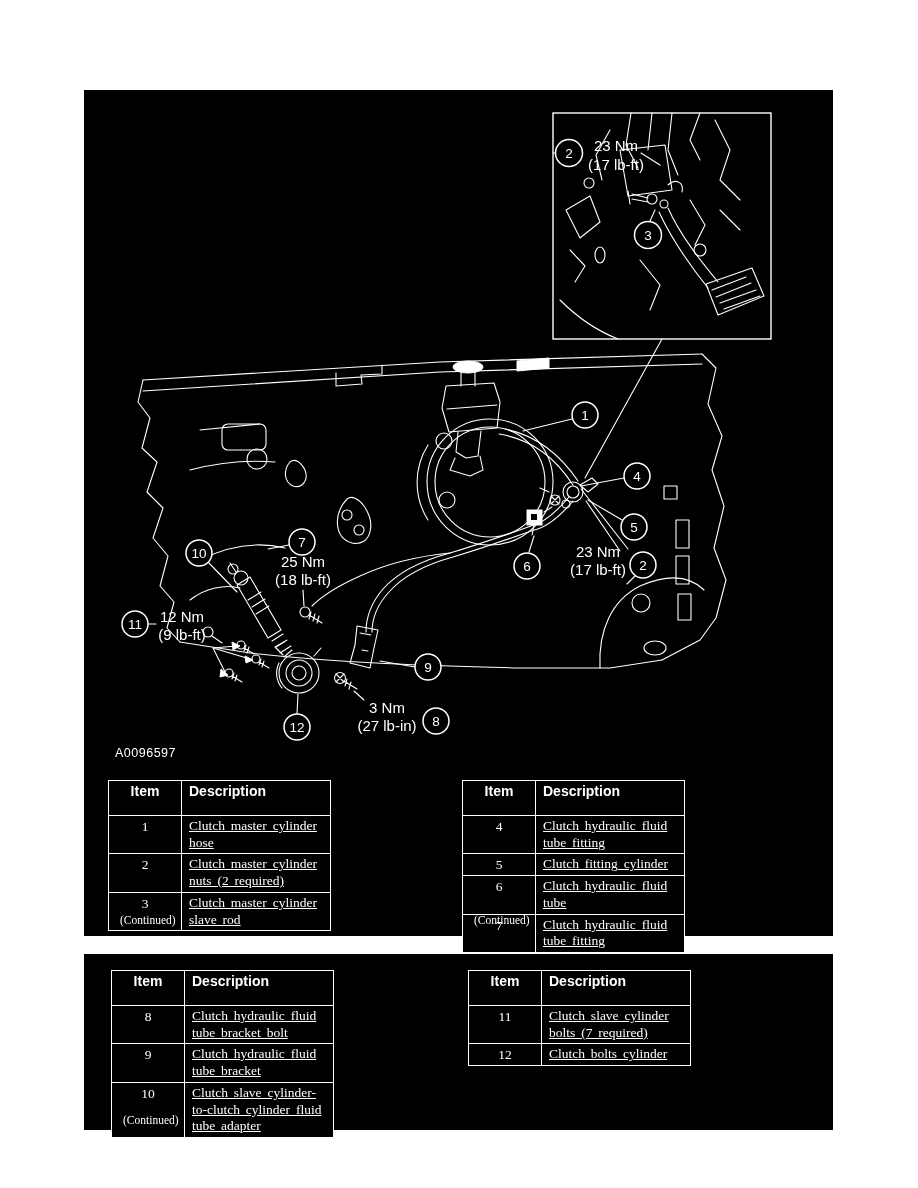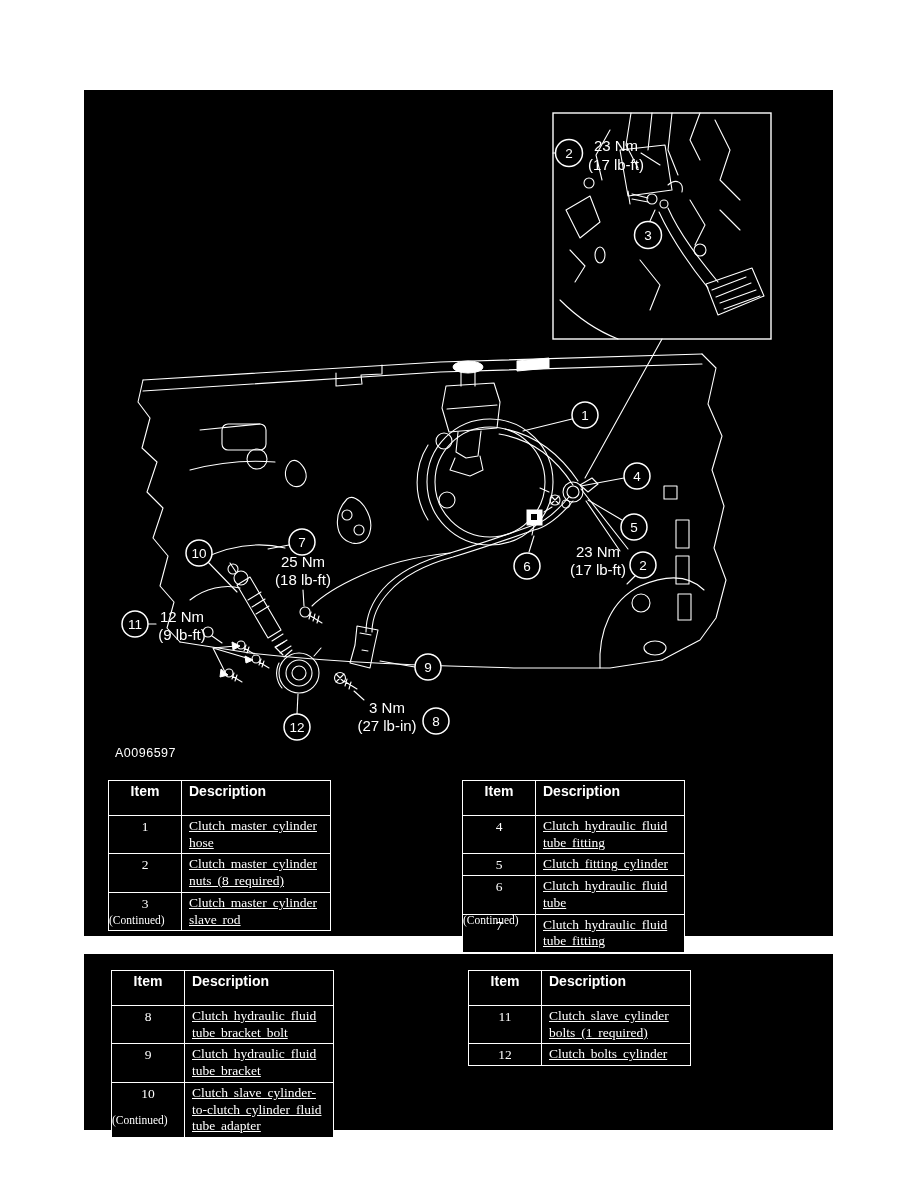"Clutch master cylinder nuts (8" td.desc { text: 8 -> 2 }
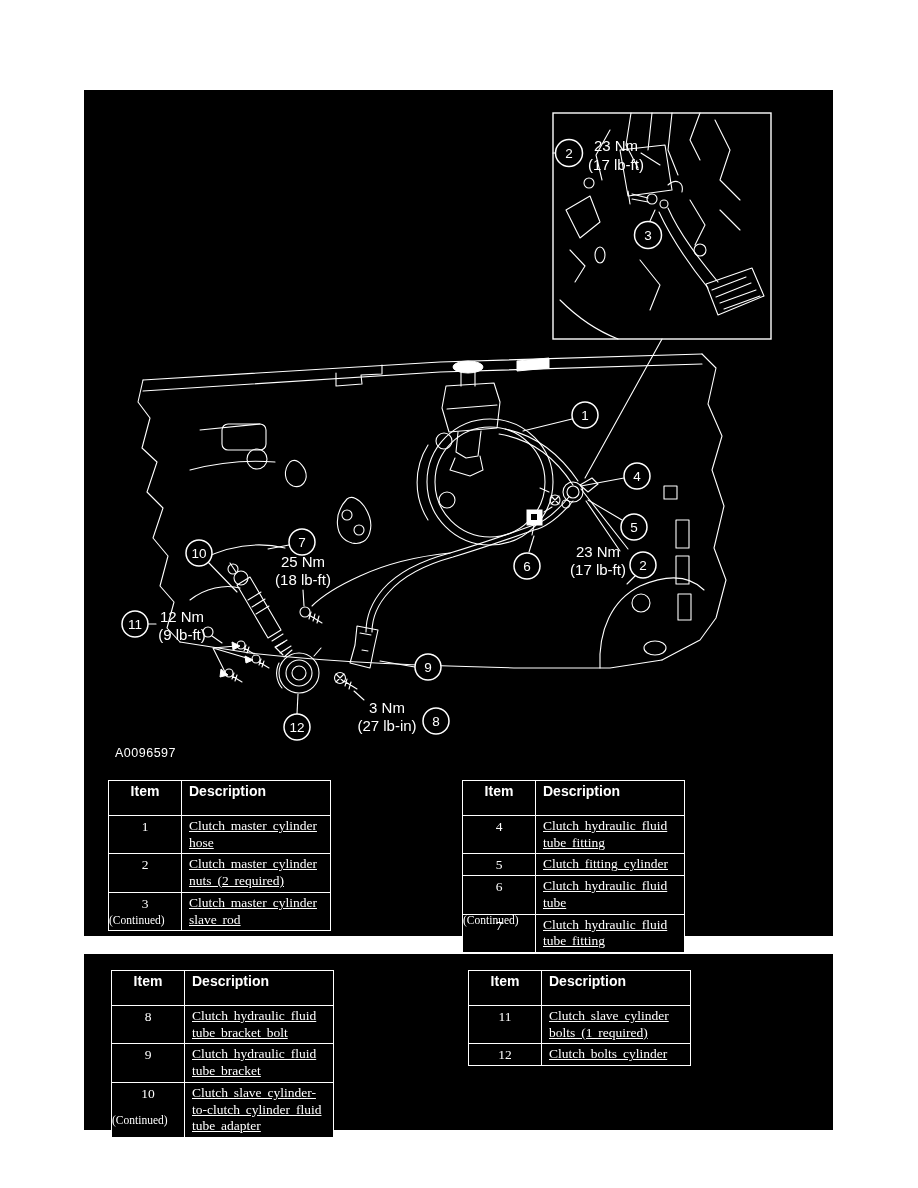"(Continued)" .continued { margin-left: none -> 11px }
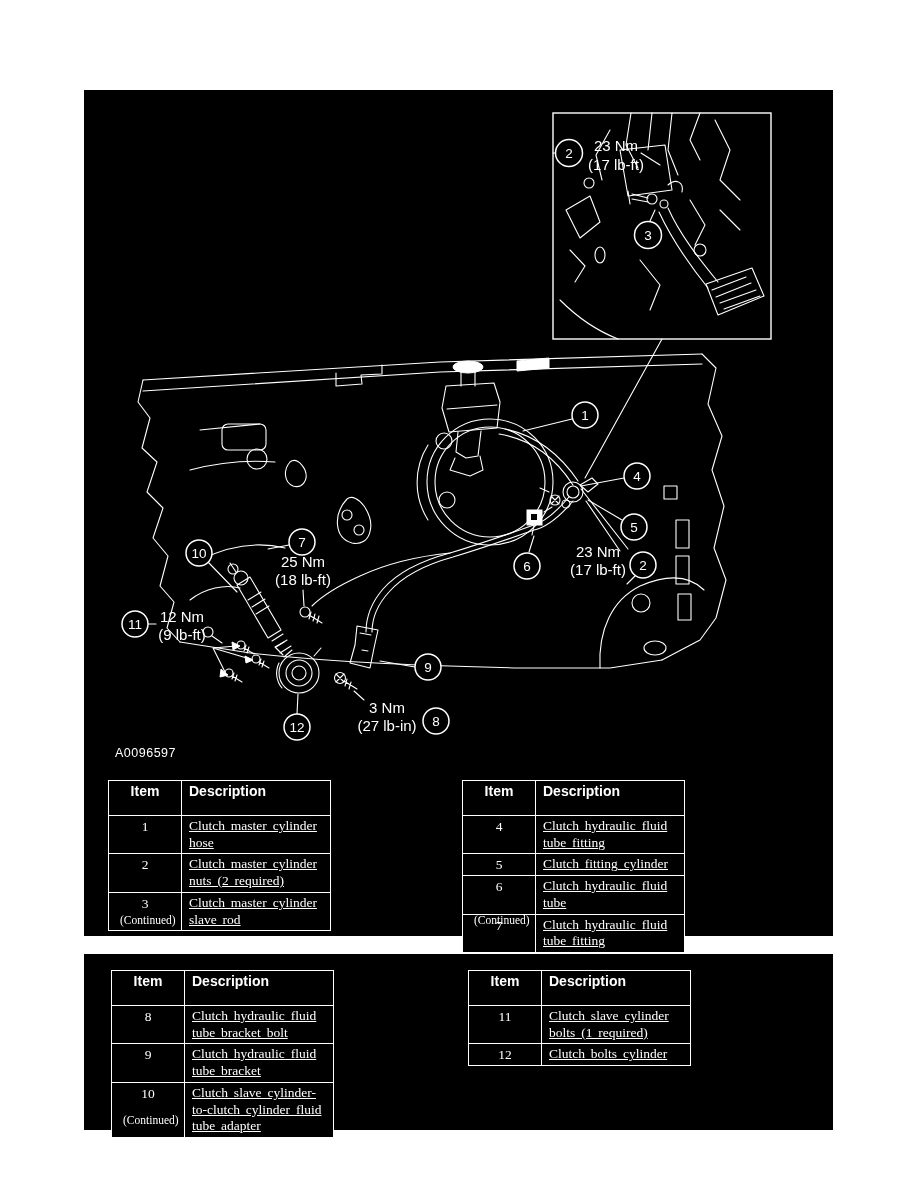"Clutch slave cylinder bolts (1" td.desc { text: 1 -> 7 }
